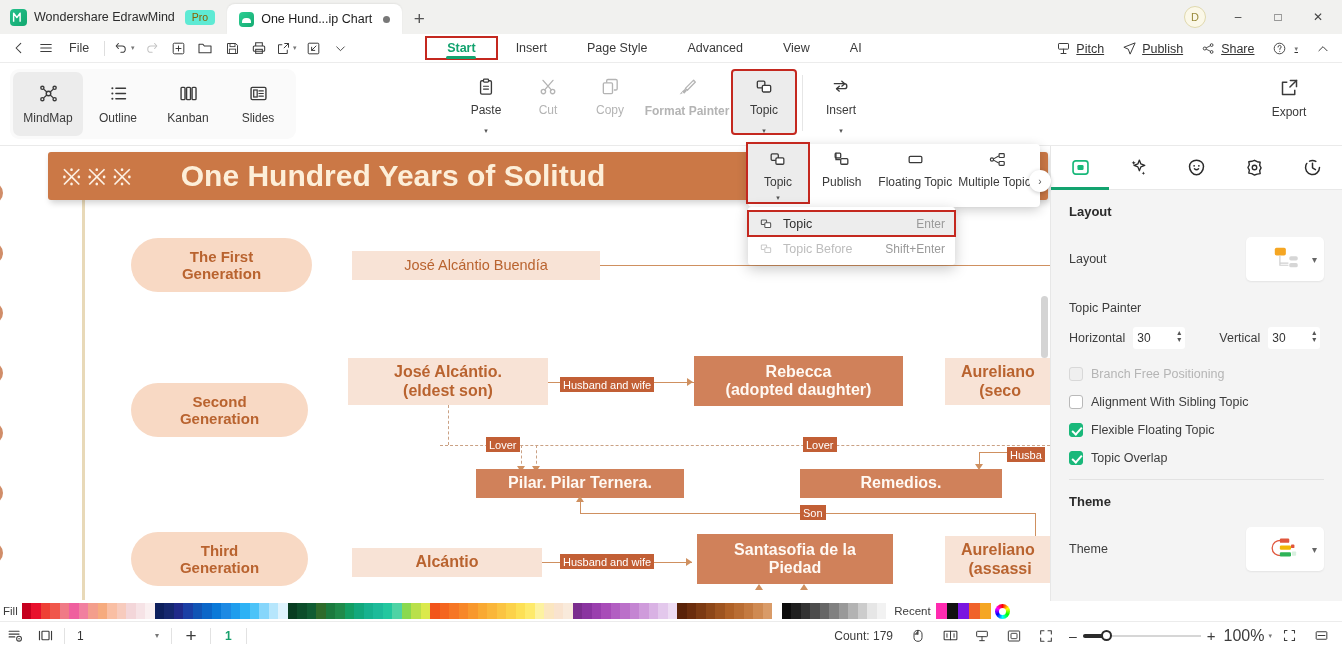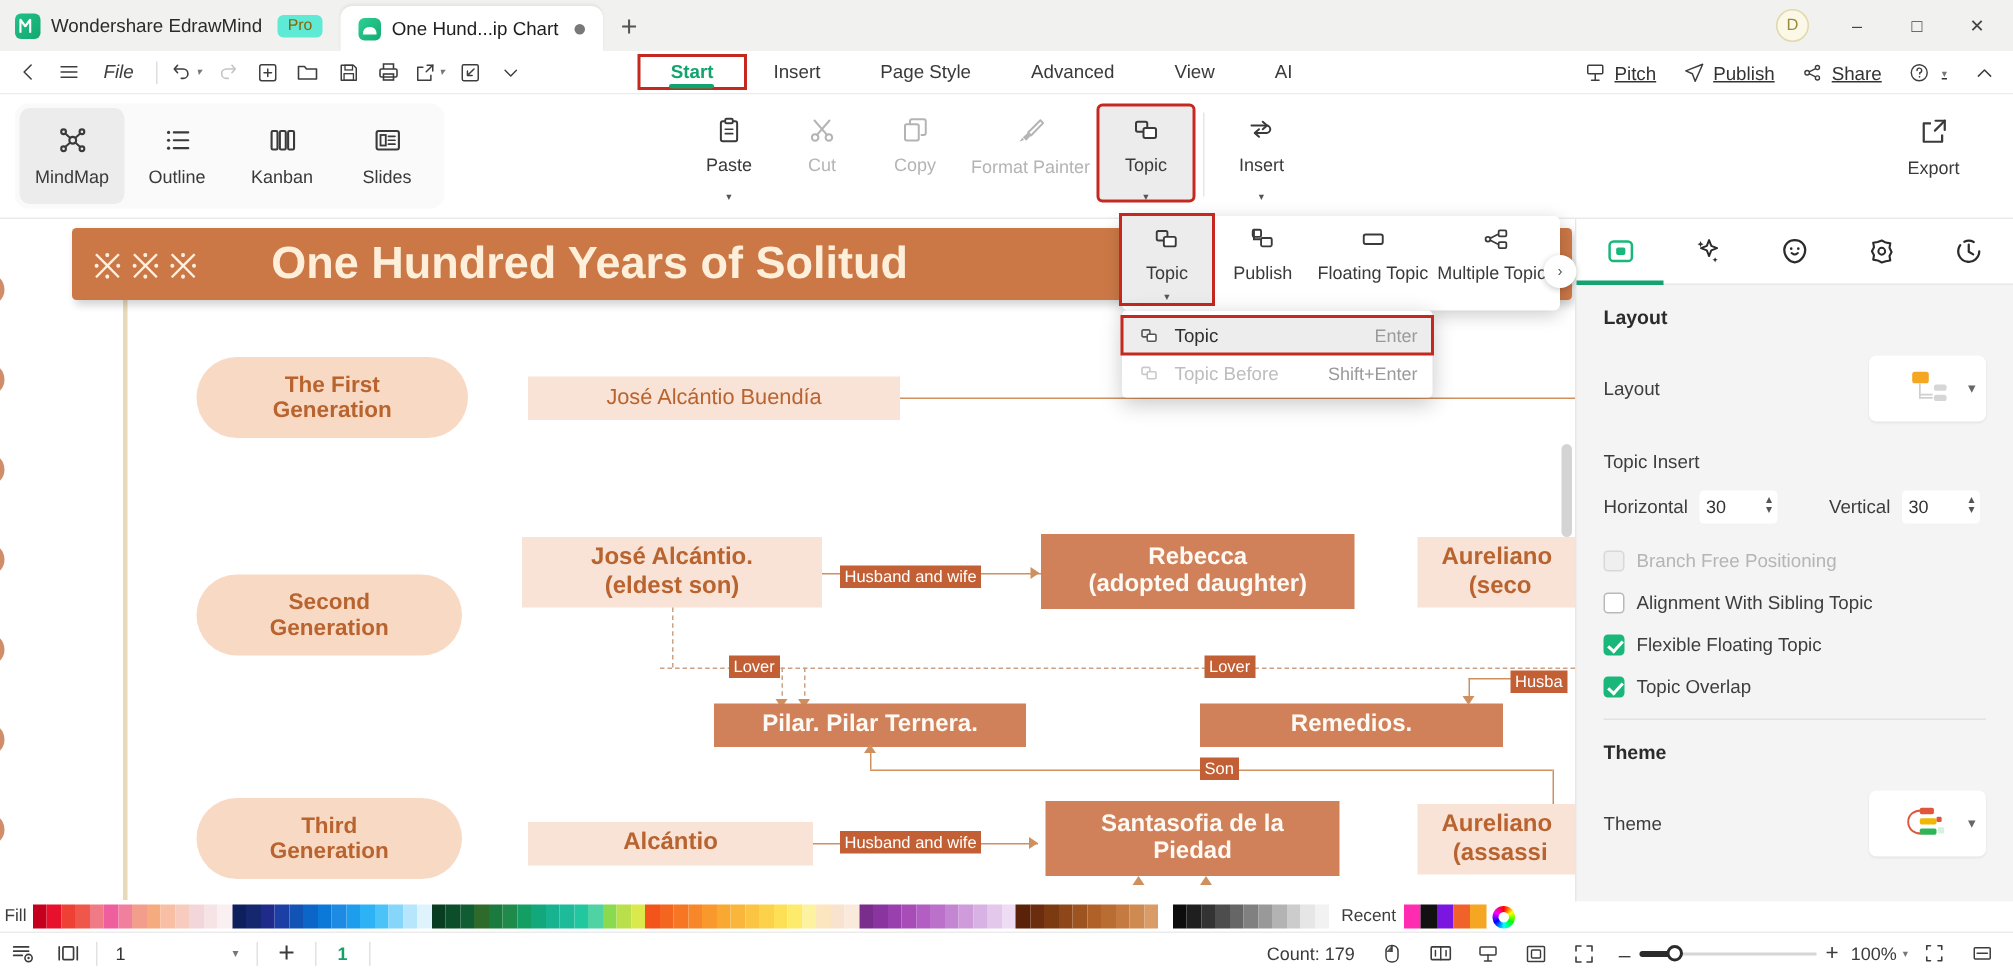"File" .qbtn { font-style: italic -> none }
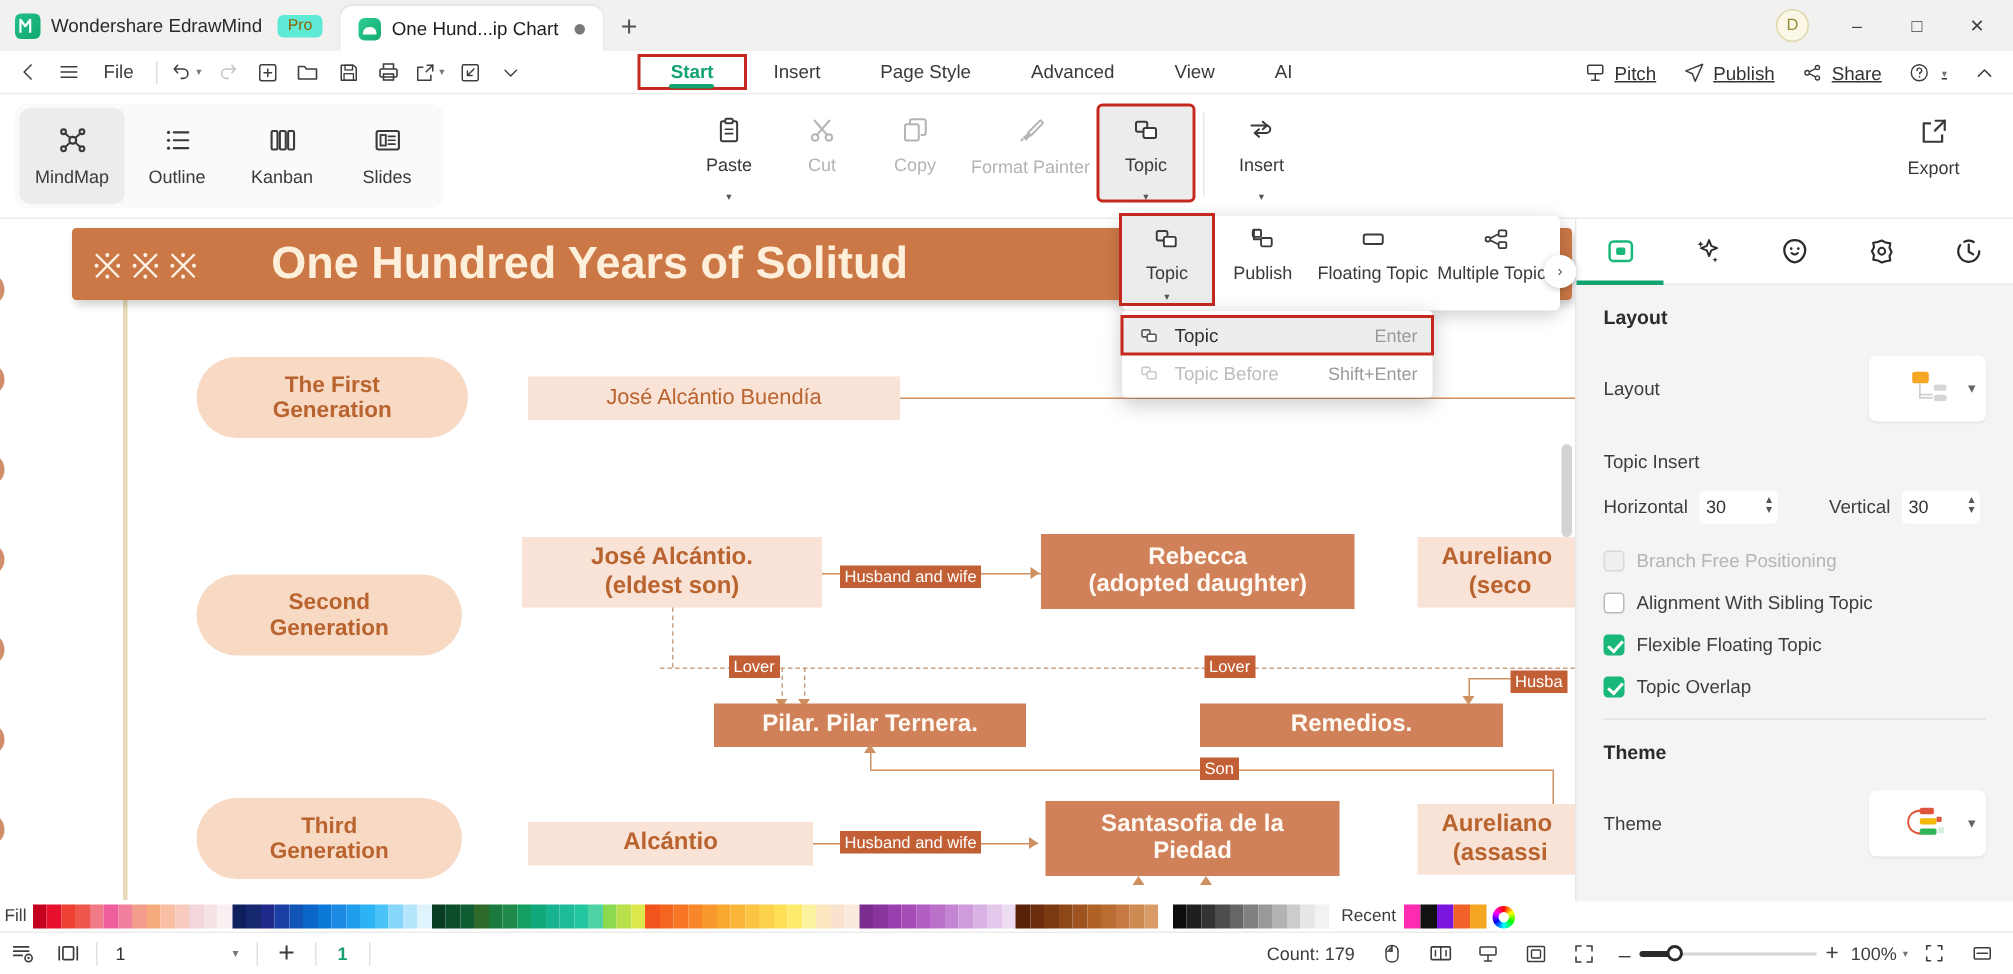"Format Painter" .cmd.wide { font-weight: none -> bold }
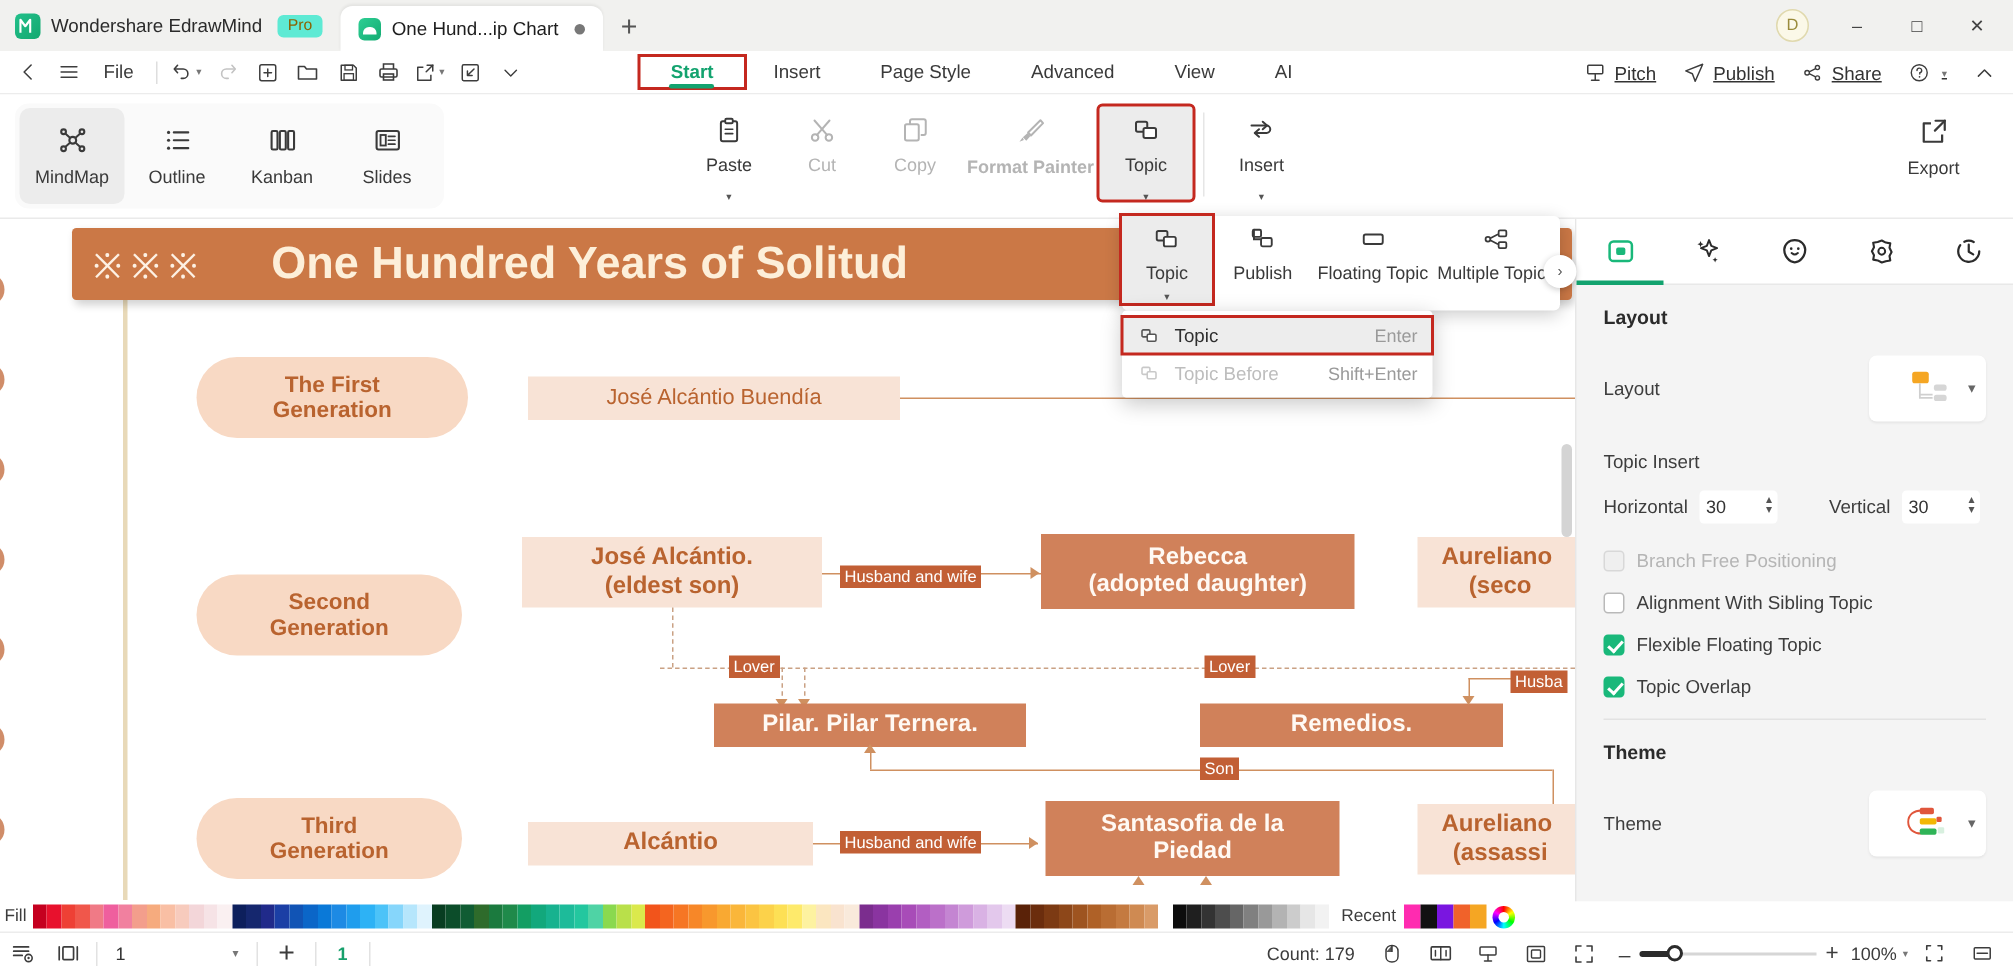"Topic Insert" div.sub-h { text: Insert -> Painter }
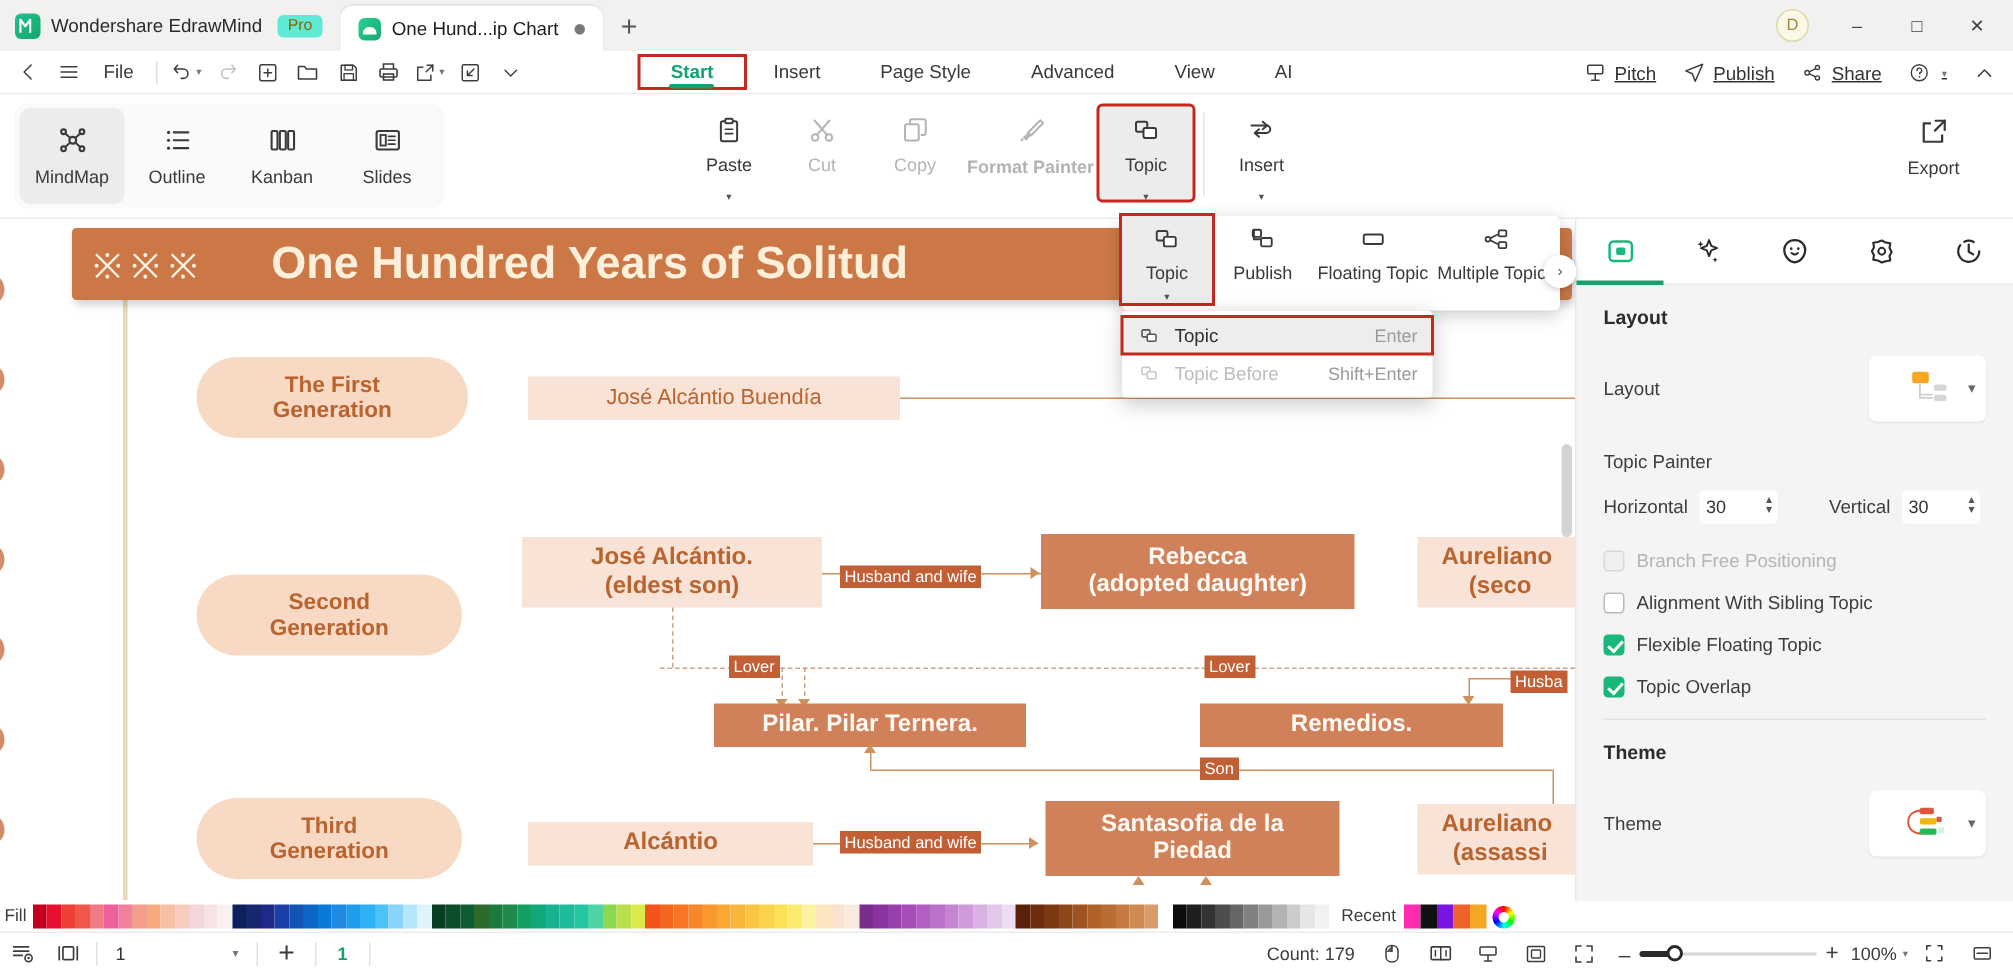"100%" .zoomtxt { font-size: 12px -> 16px }
